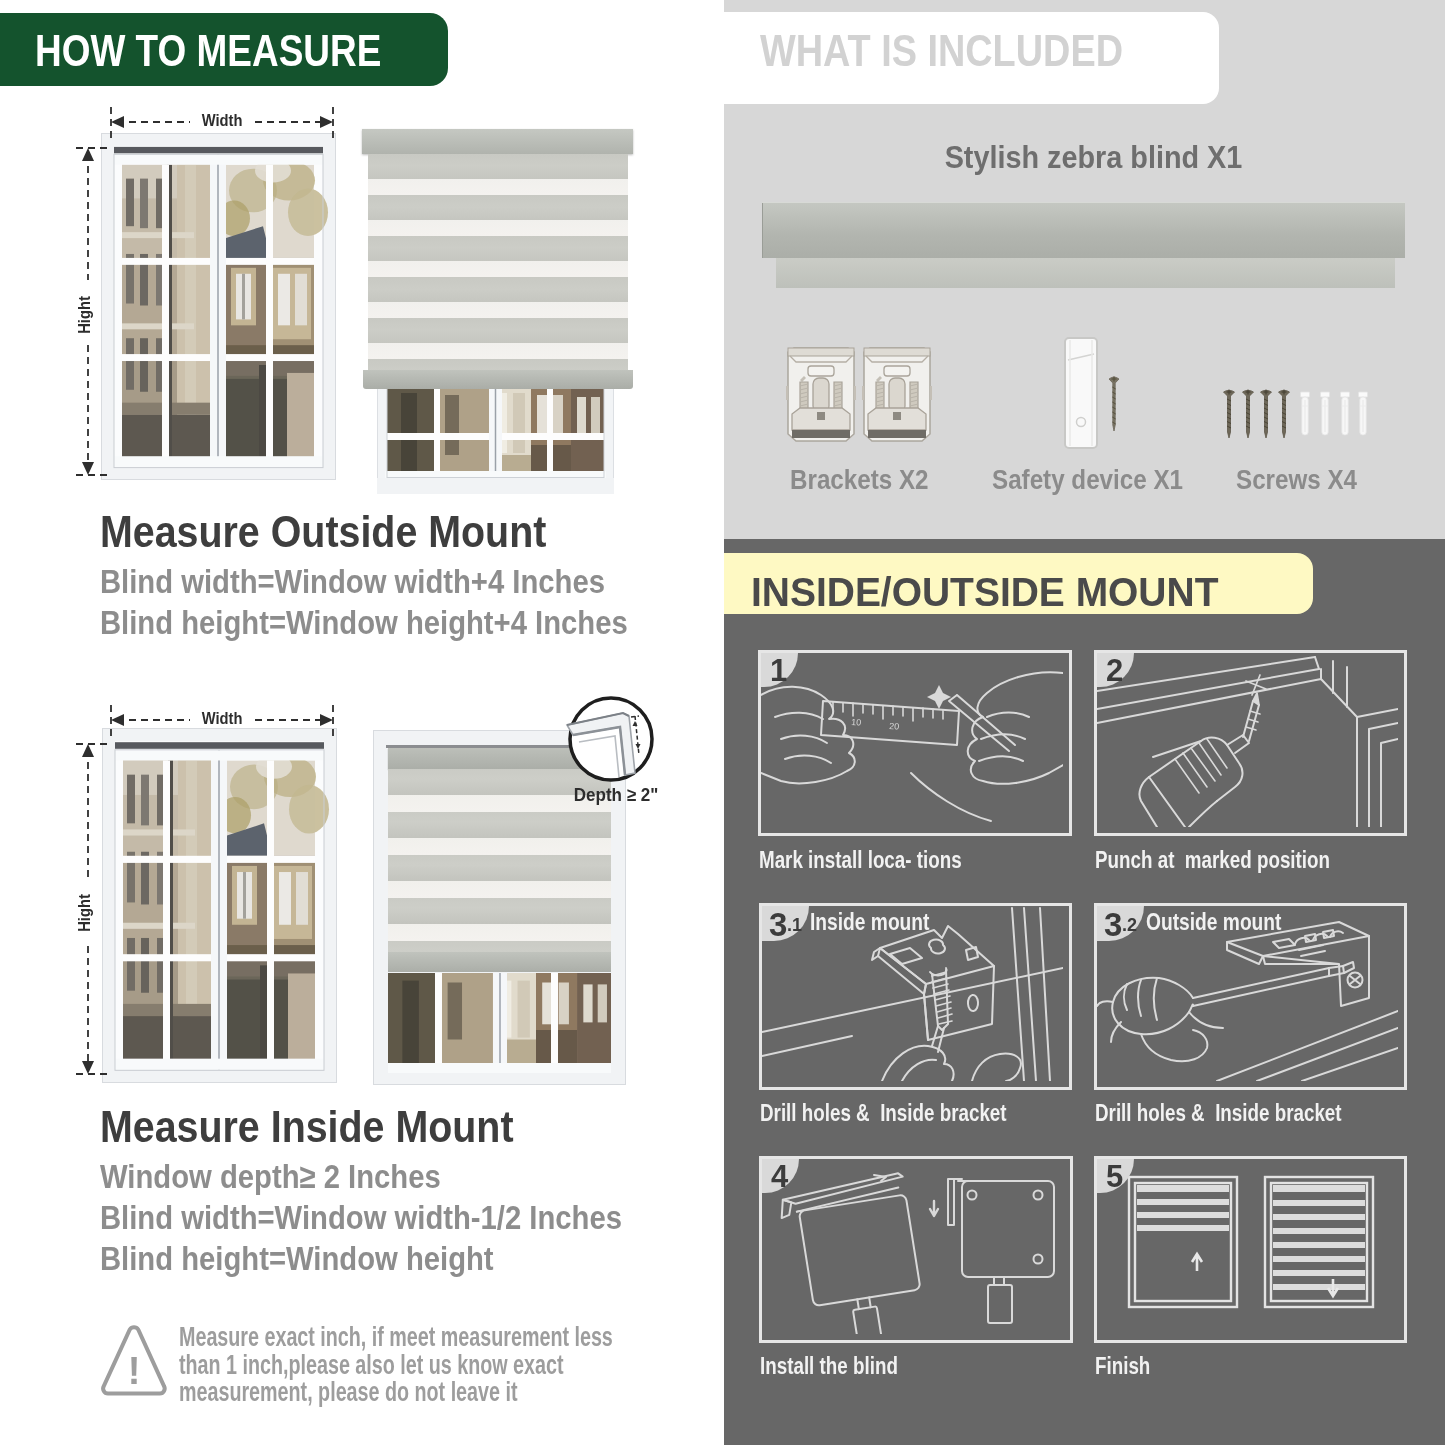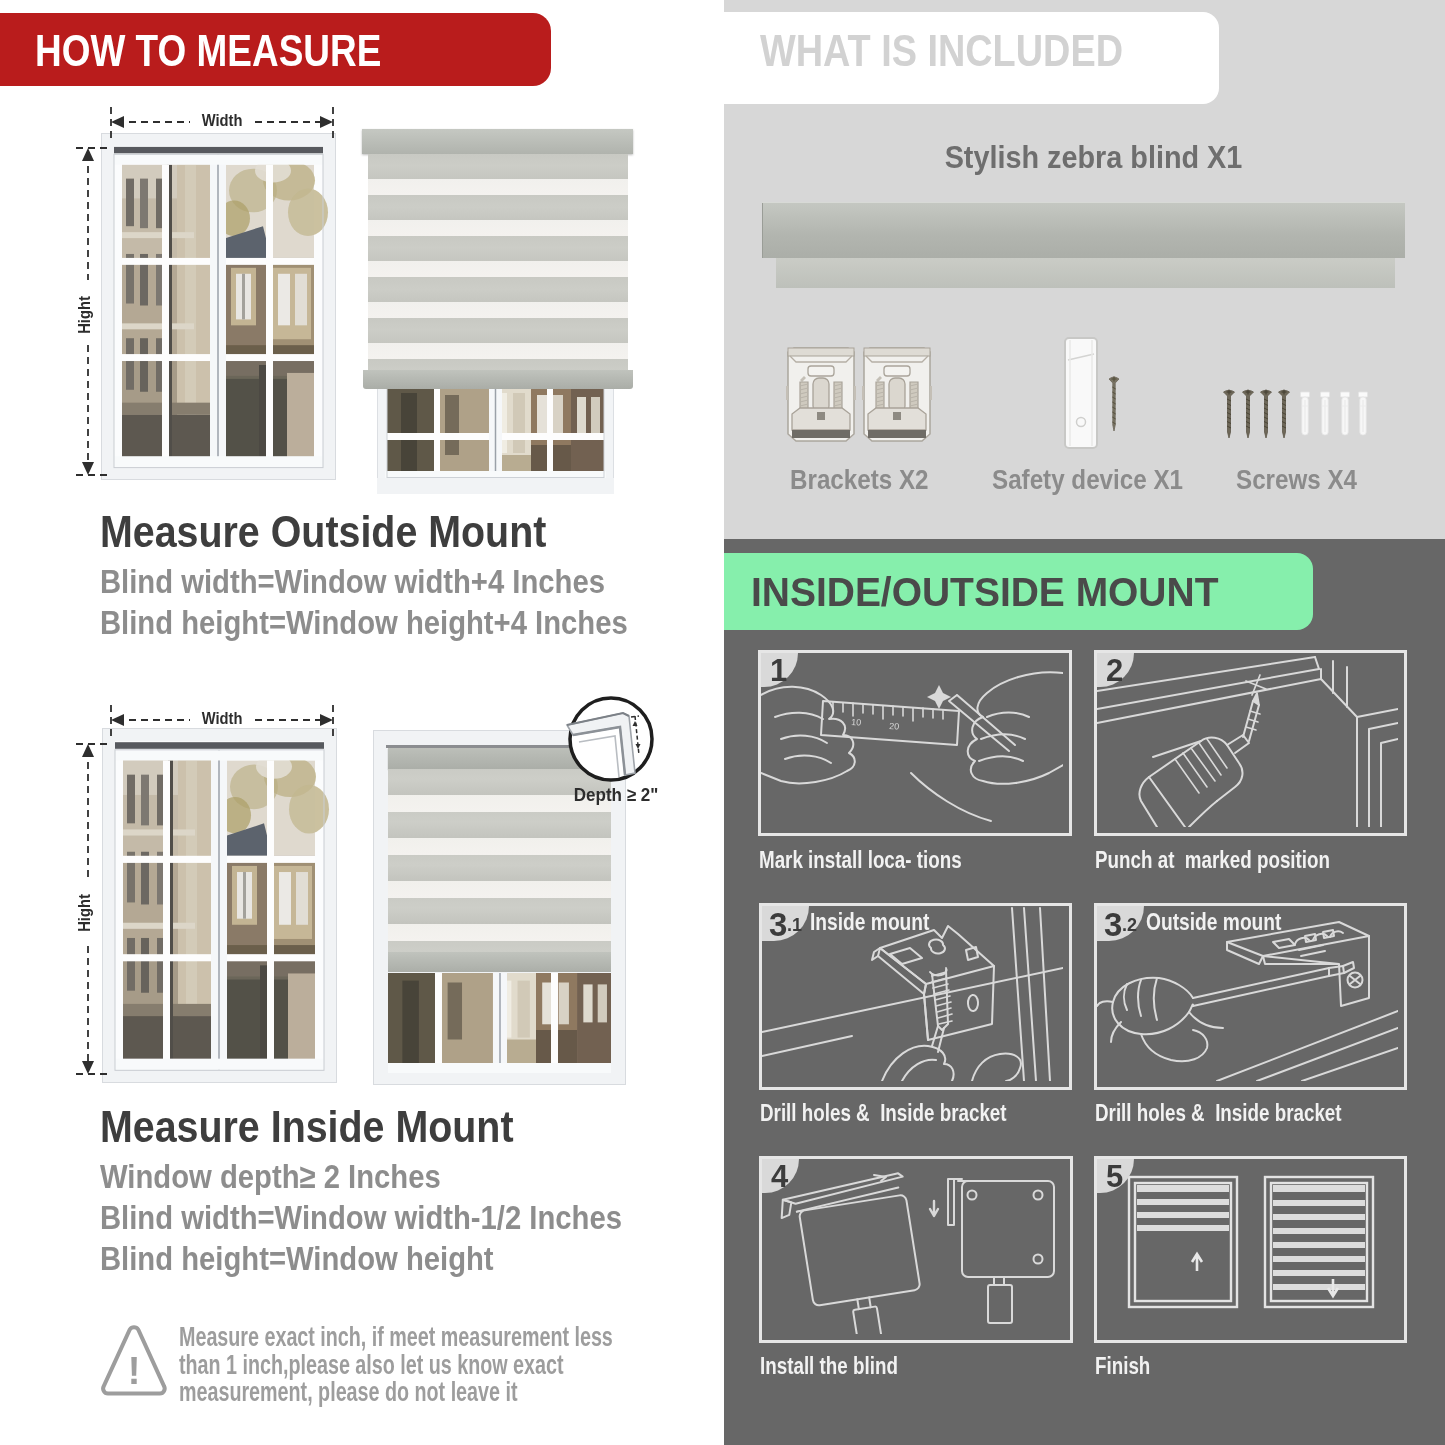"HOW TO MEASURE" .lhdr { background: #b91c1c -> #14532d; width: 551px -> 448px }
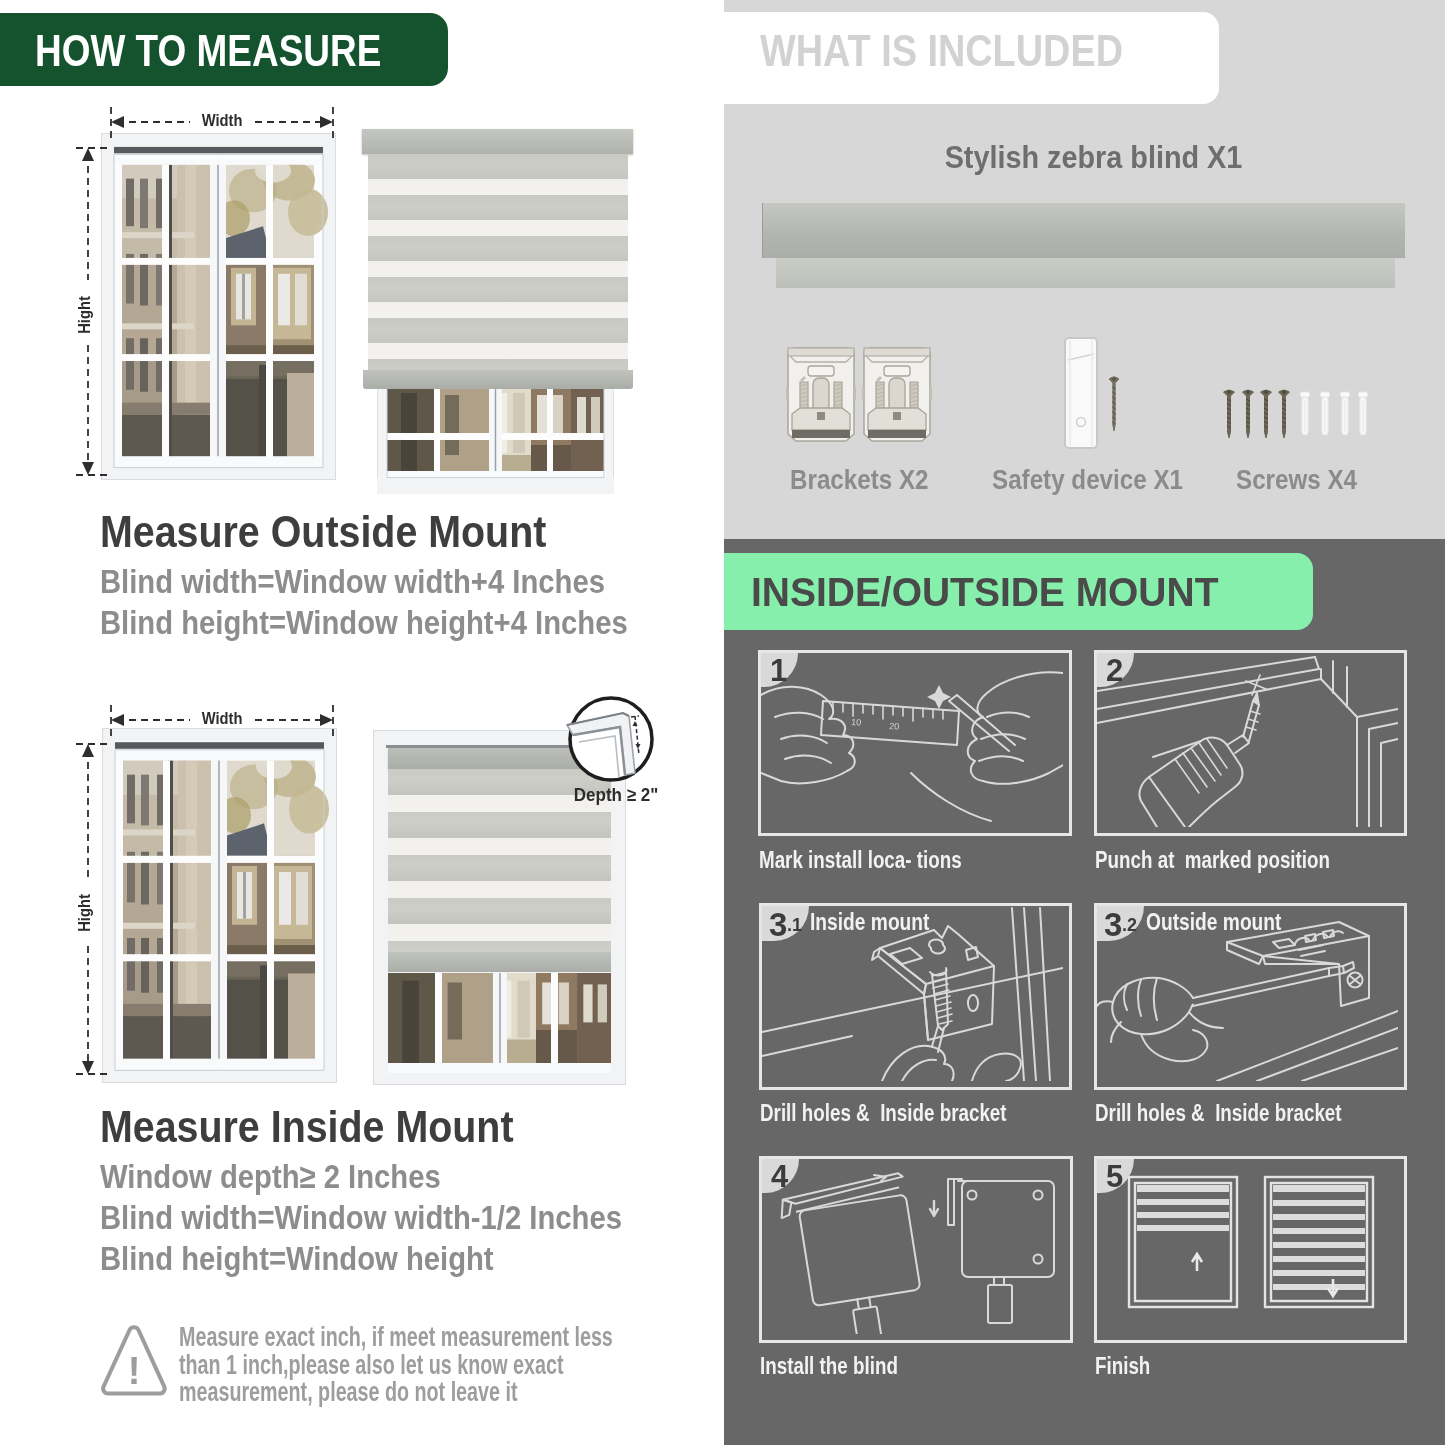"INSIDE/OUTSIDE MOUNT" .rbar2 { background: #86efac -> #fef9c3; height: 77px -> 61px }
